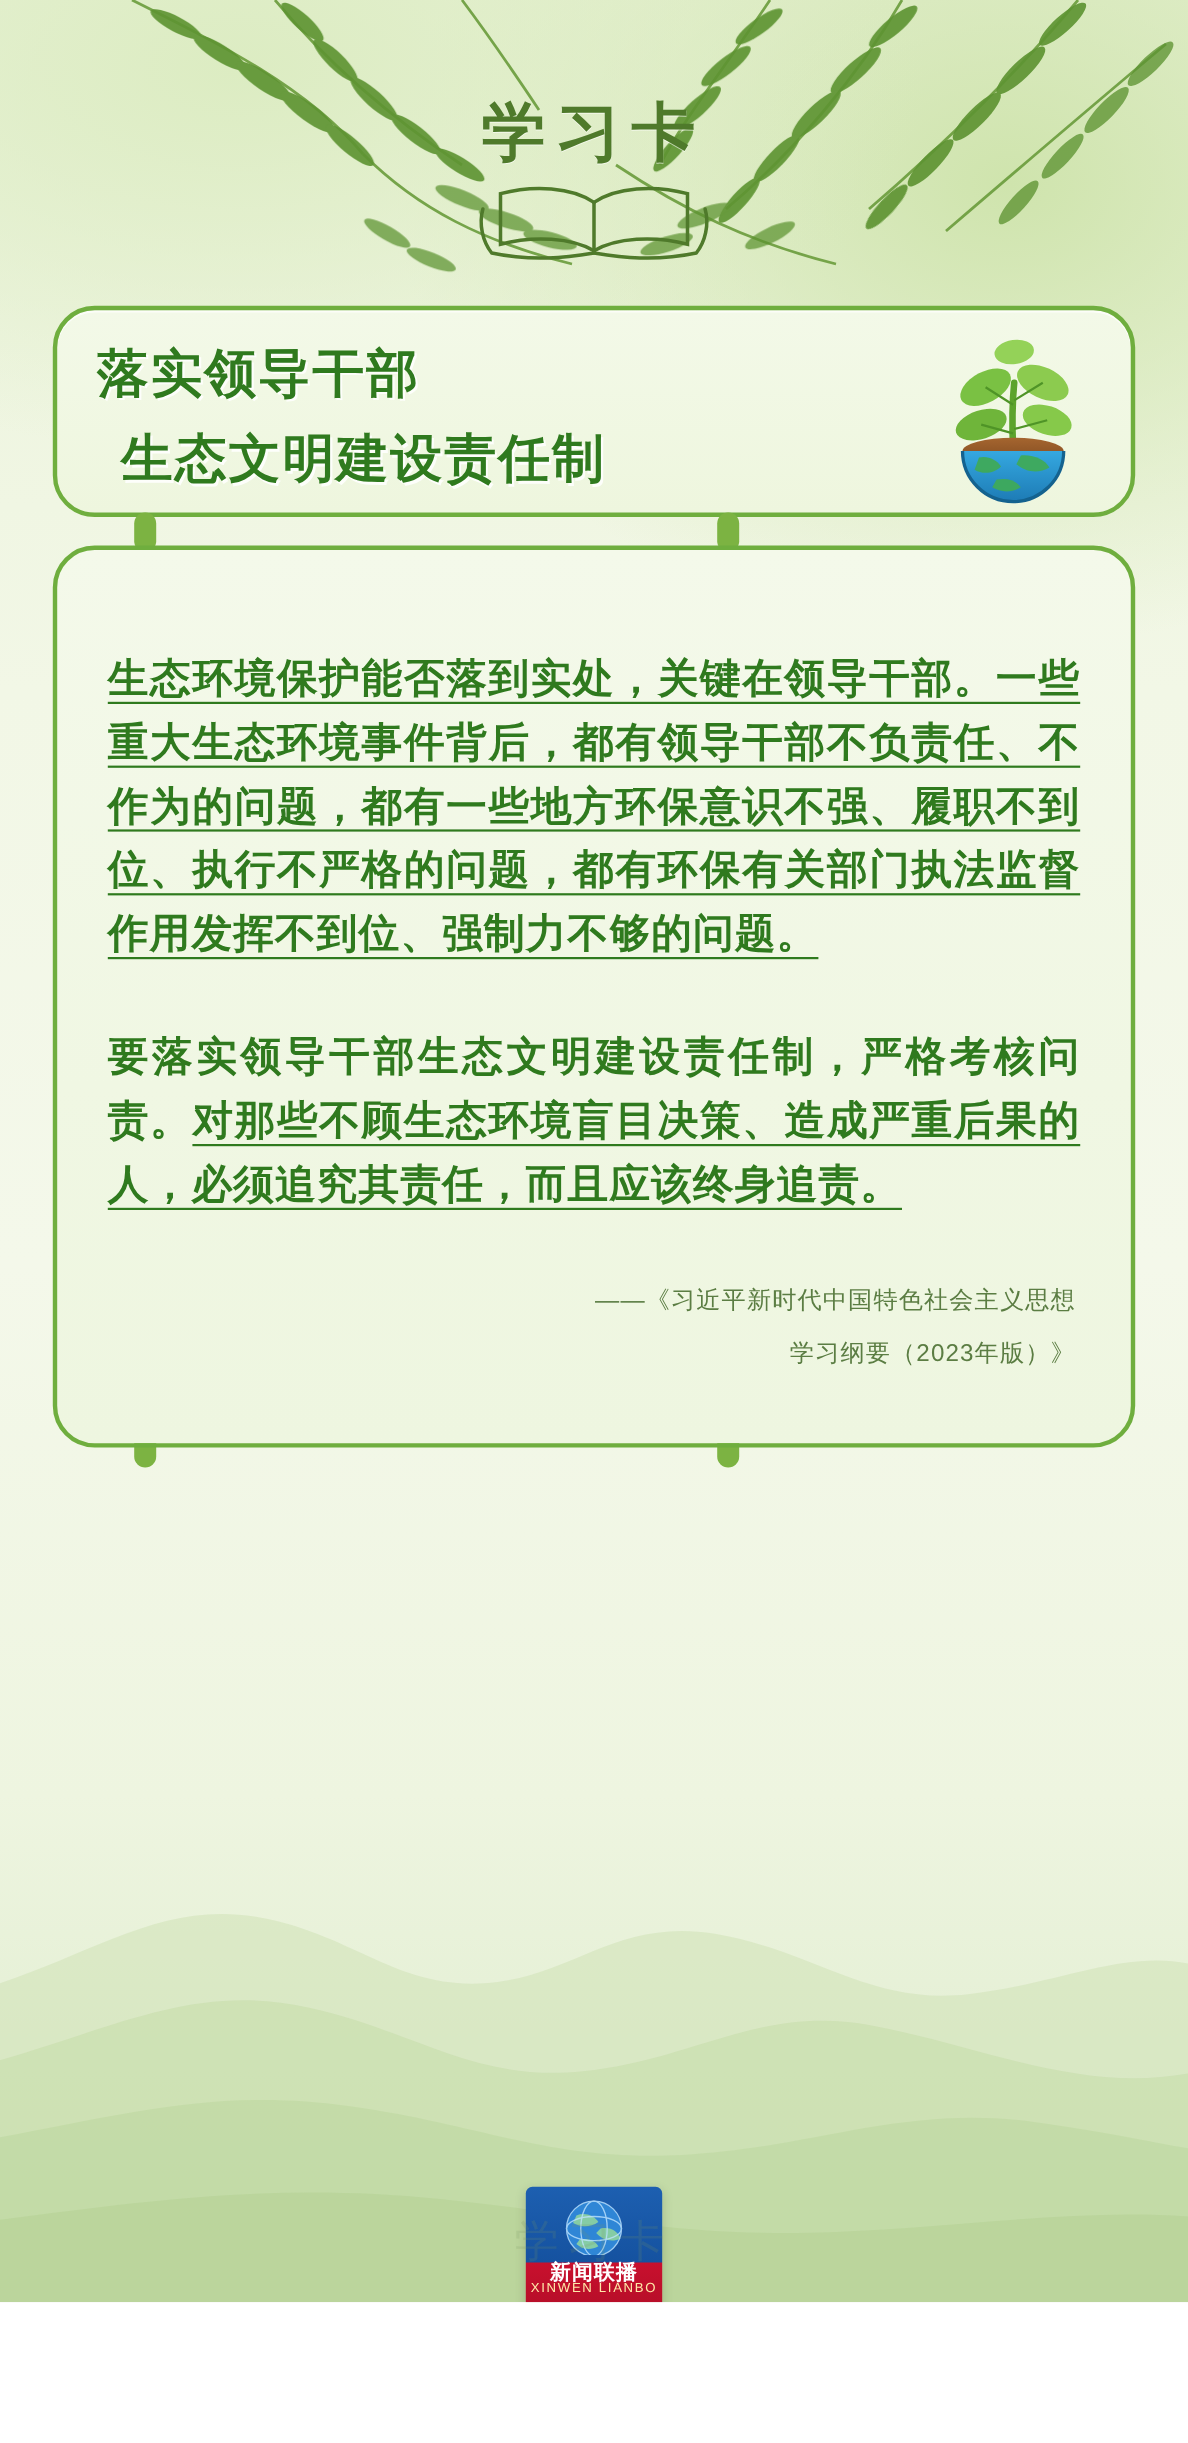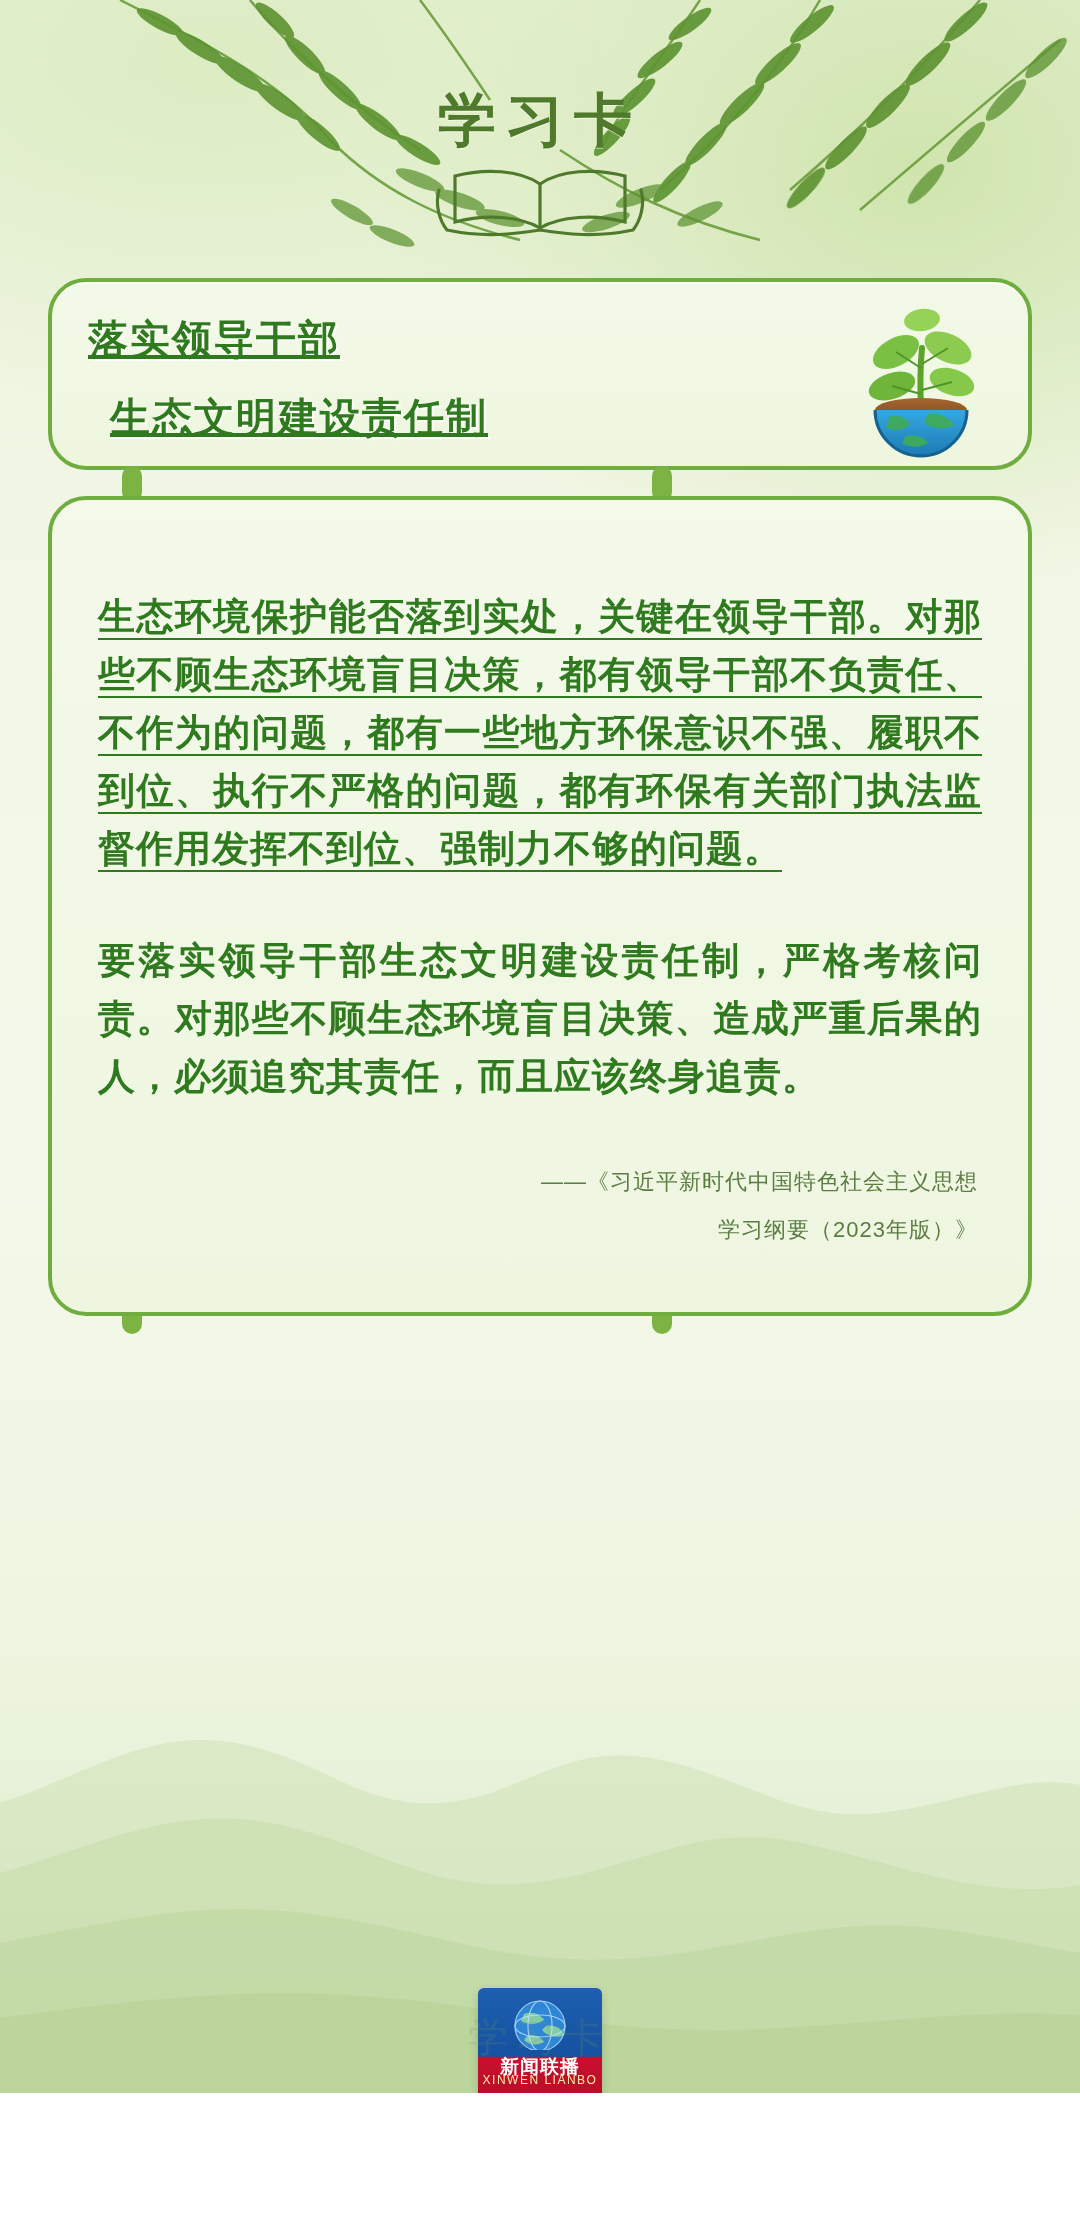"落实领导干部" .title-line { font-size: 40px -> 47px; text-decoration: underline -> none }
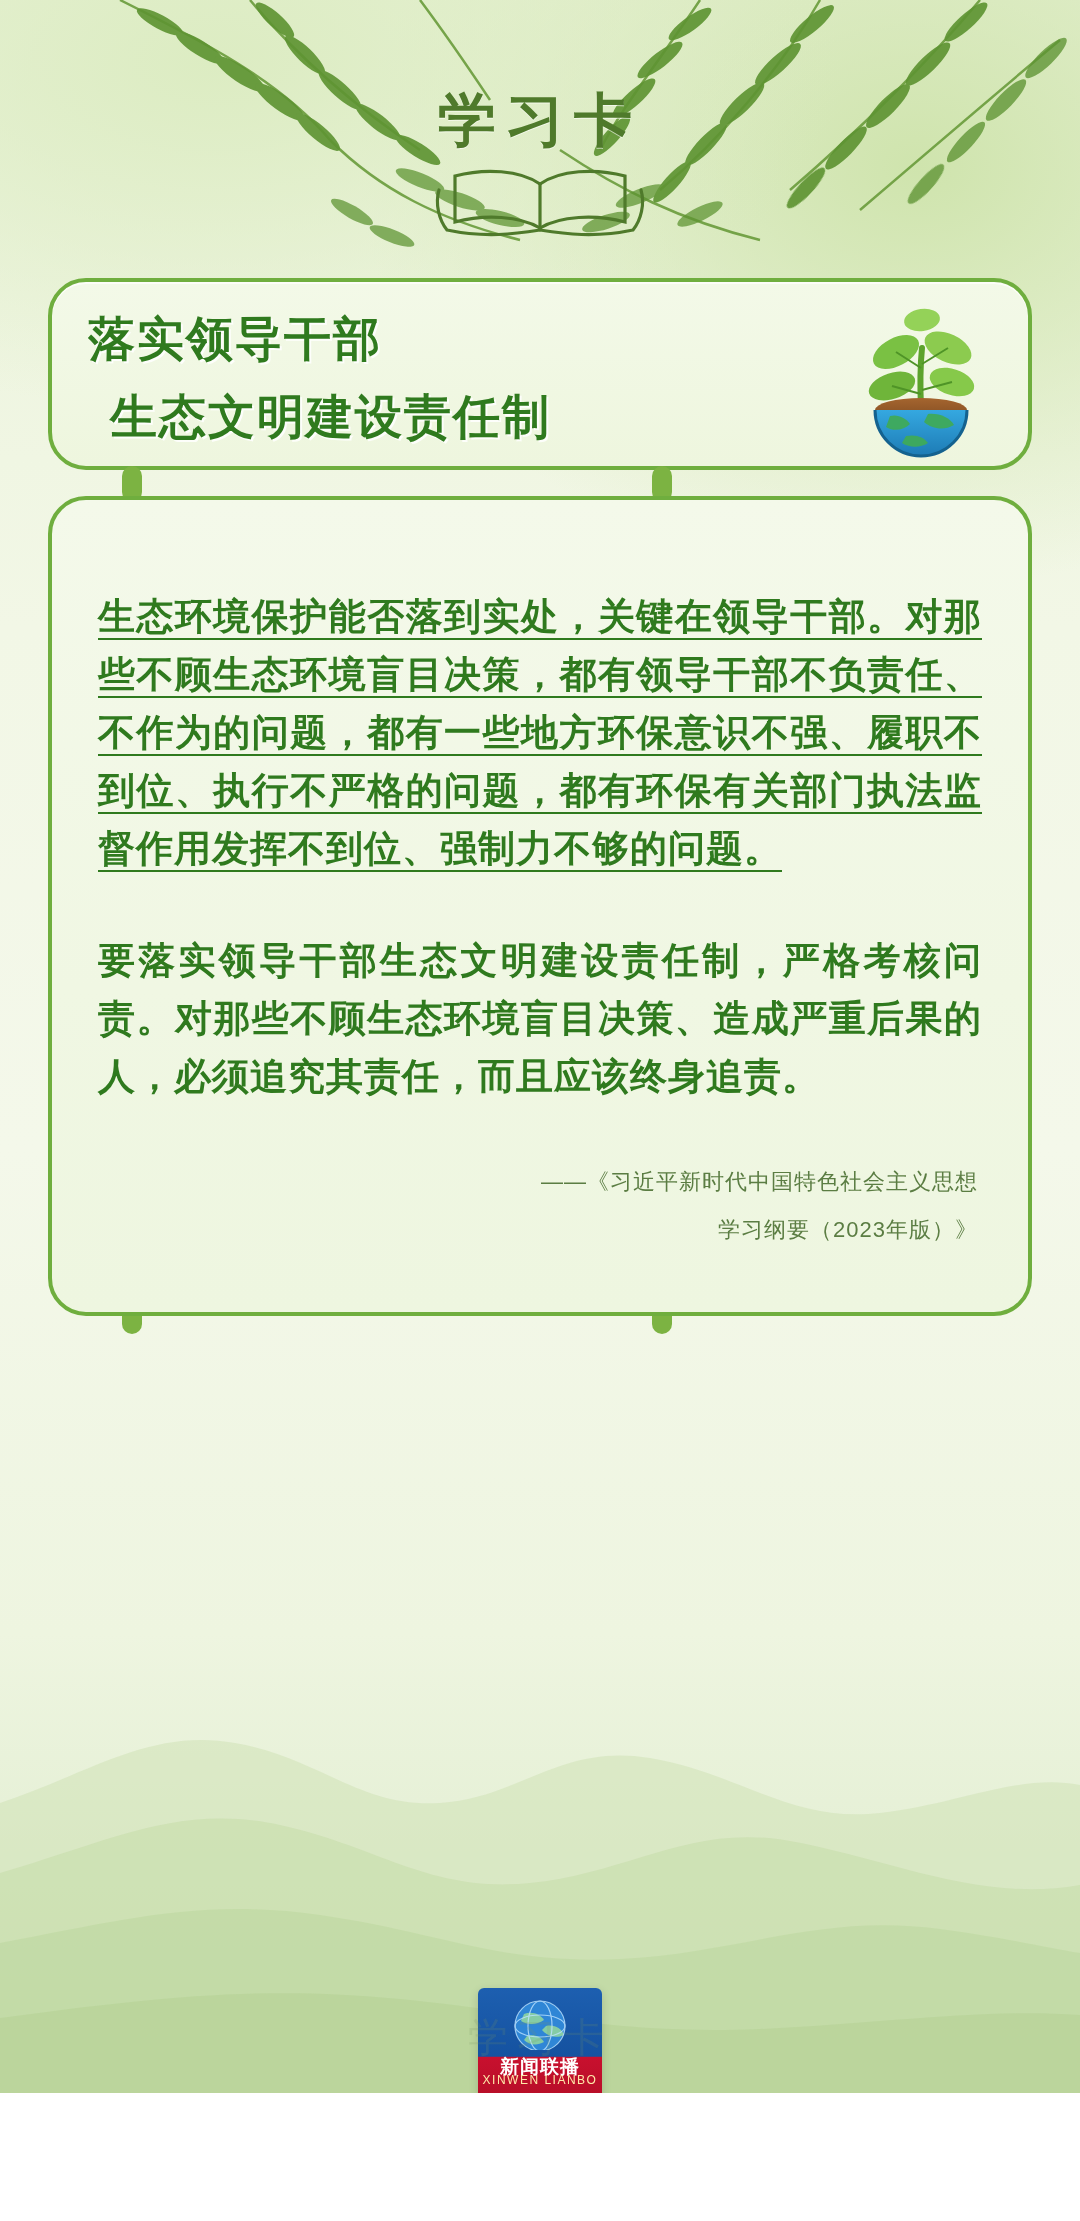"生态环境保护能否落到实处，关键在领导干部。对那些不顾生态环境盲目决策，都有领导干" div.para { text: 对那些不顾生态环境盲目决策 -> 一些重大生态环境事件背后 }
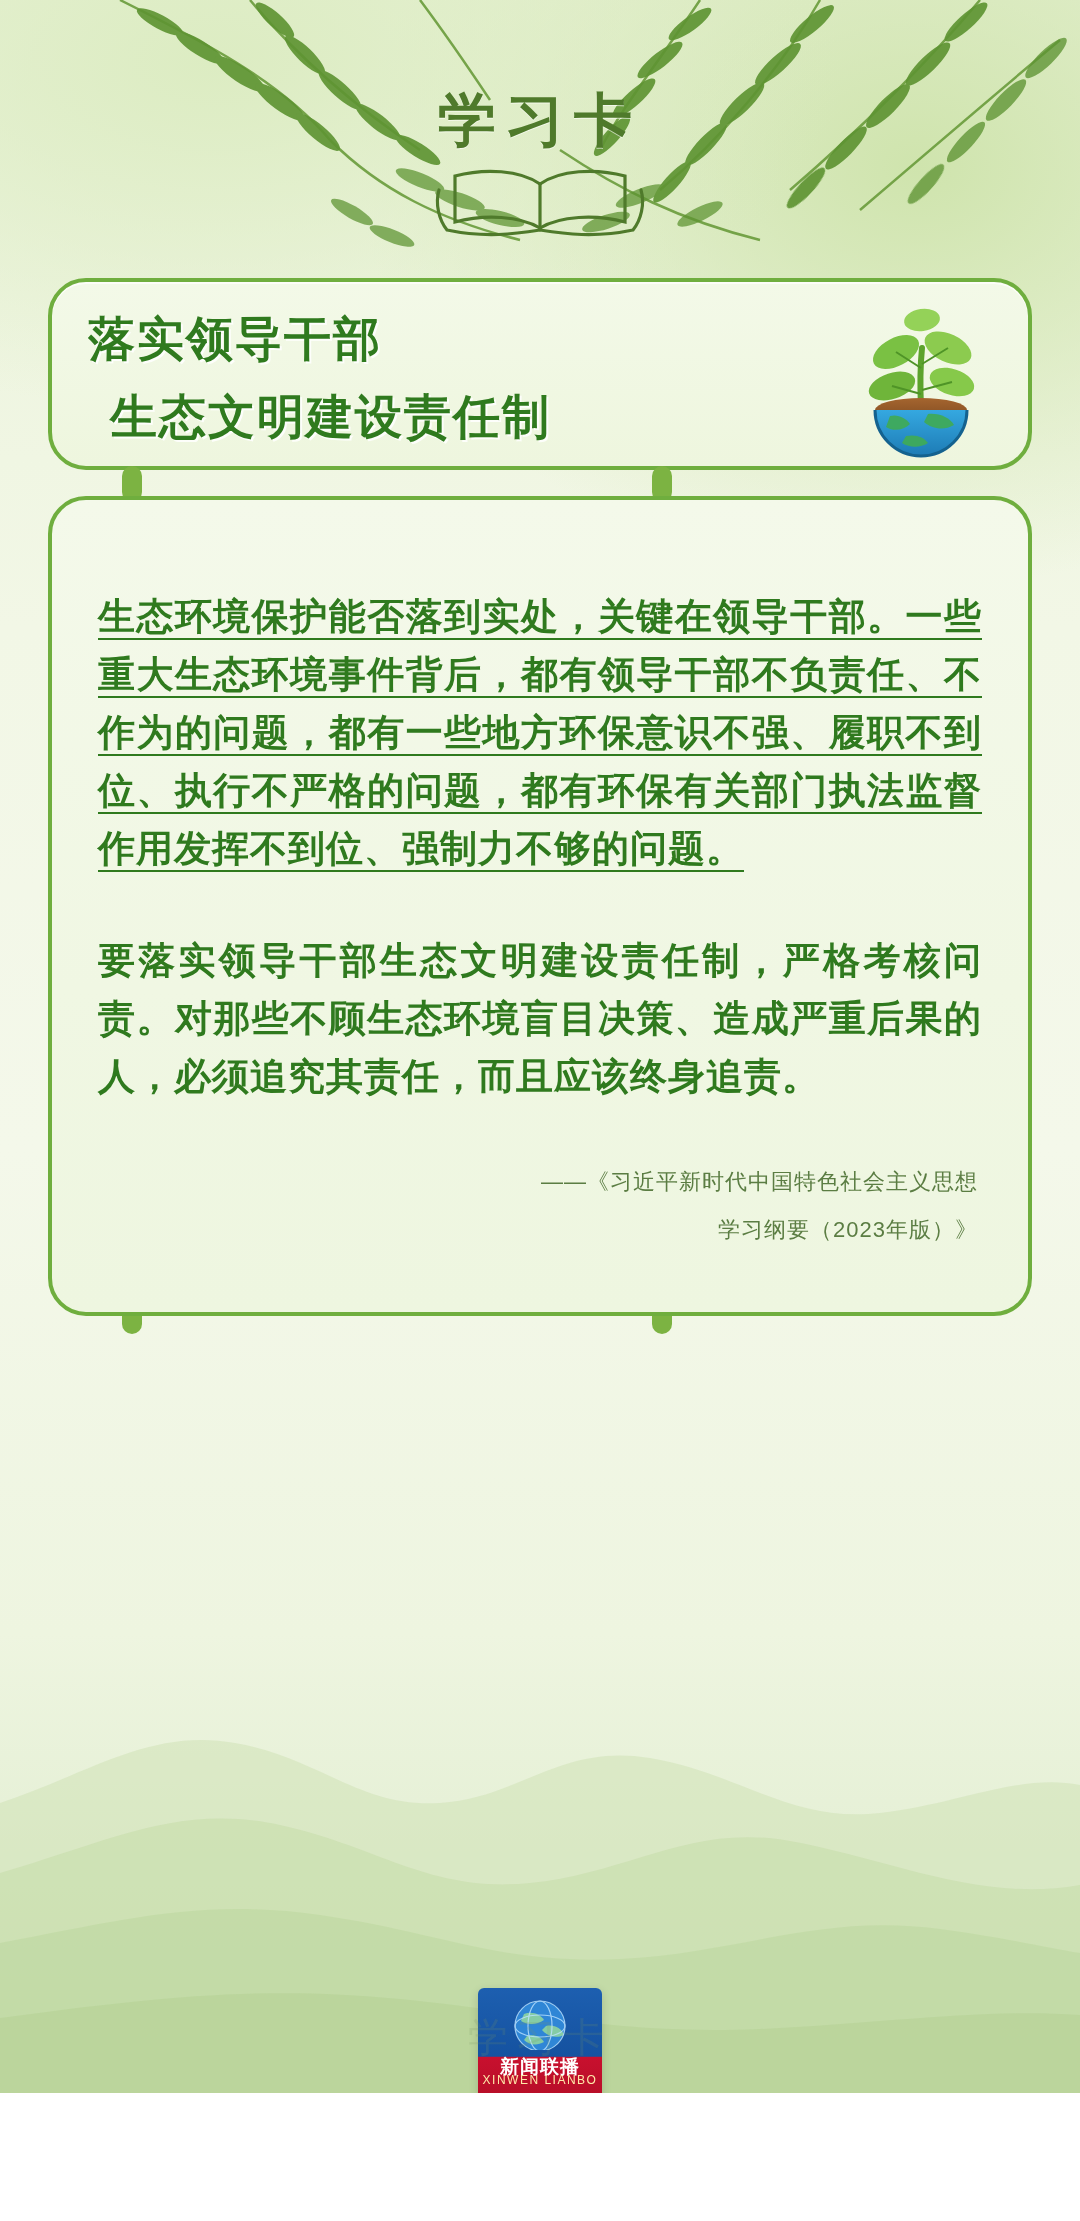"对那些不顾生态环境盲目决策、造成严重后果的人，必须追究其责任，而且应该终身追责。" .para-mixed .ul { text-decoration: none -> underline }
